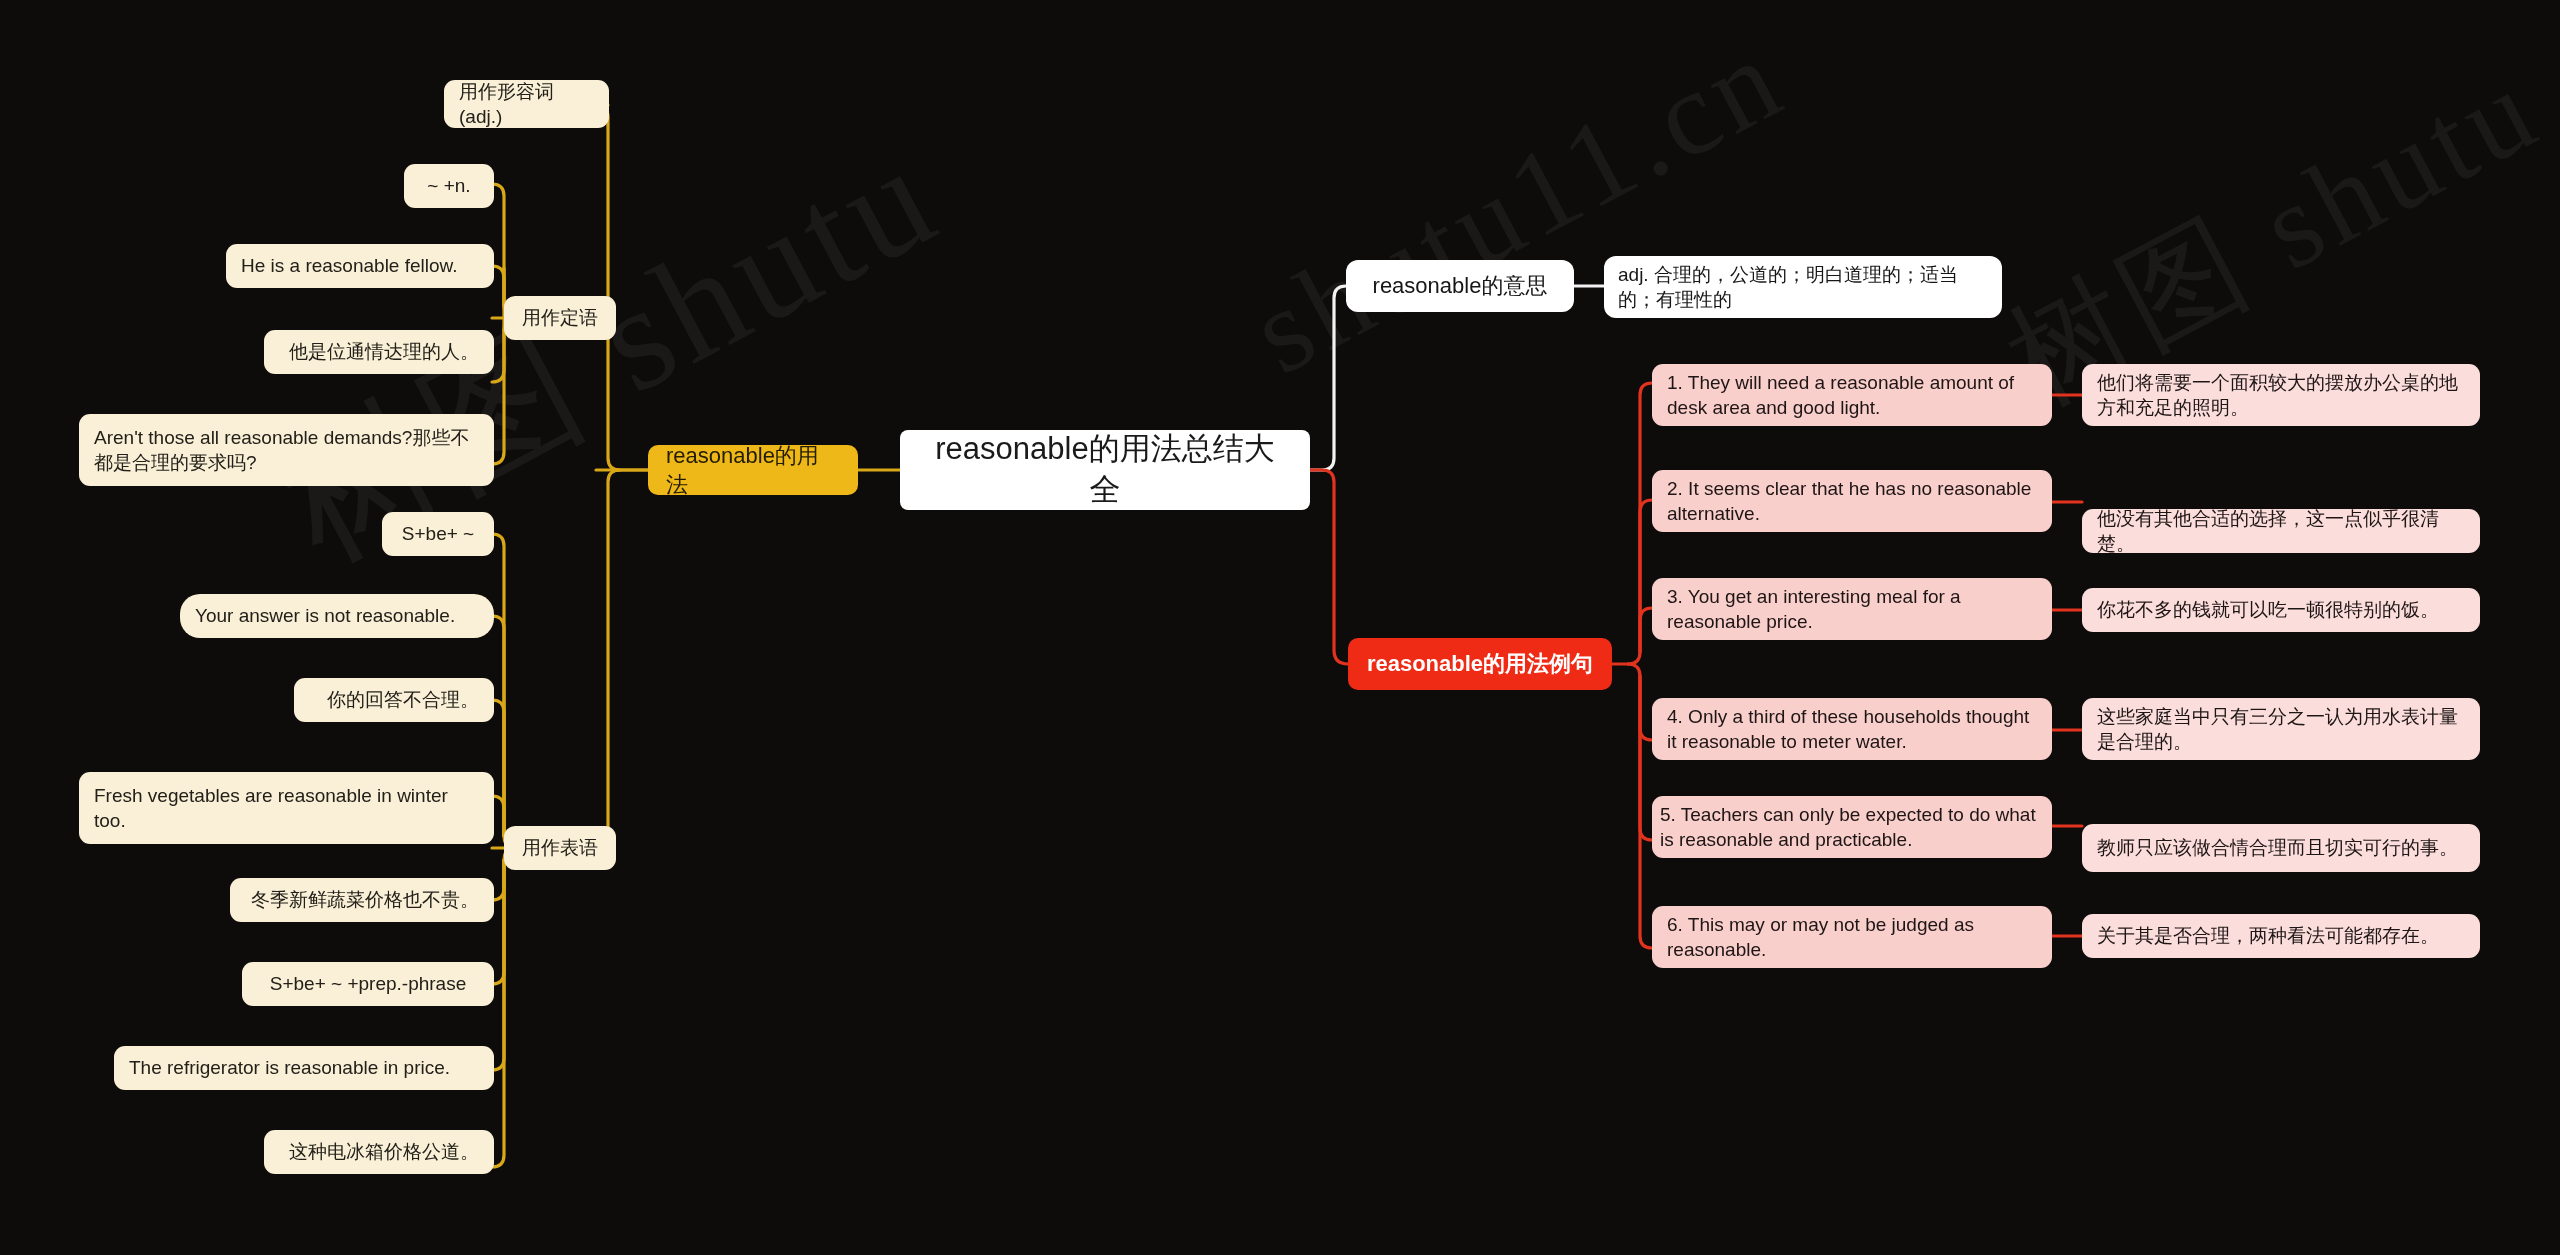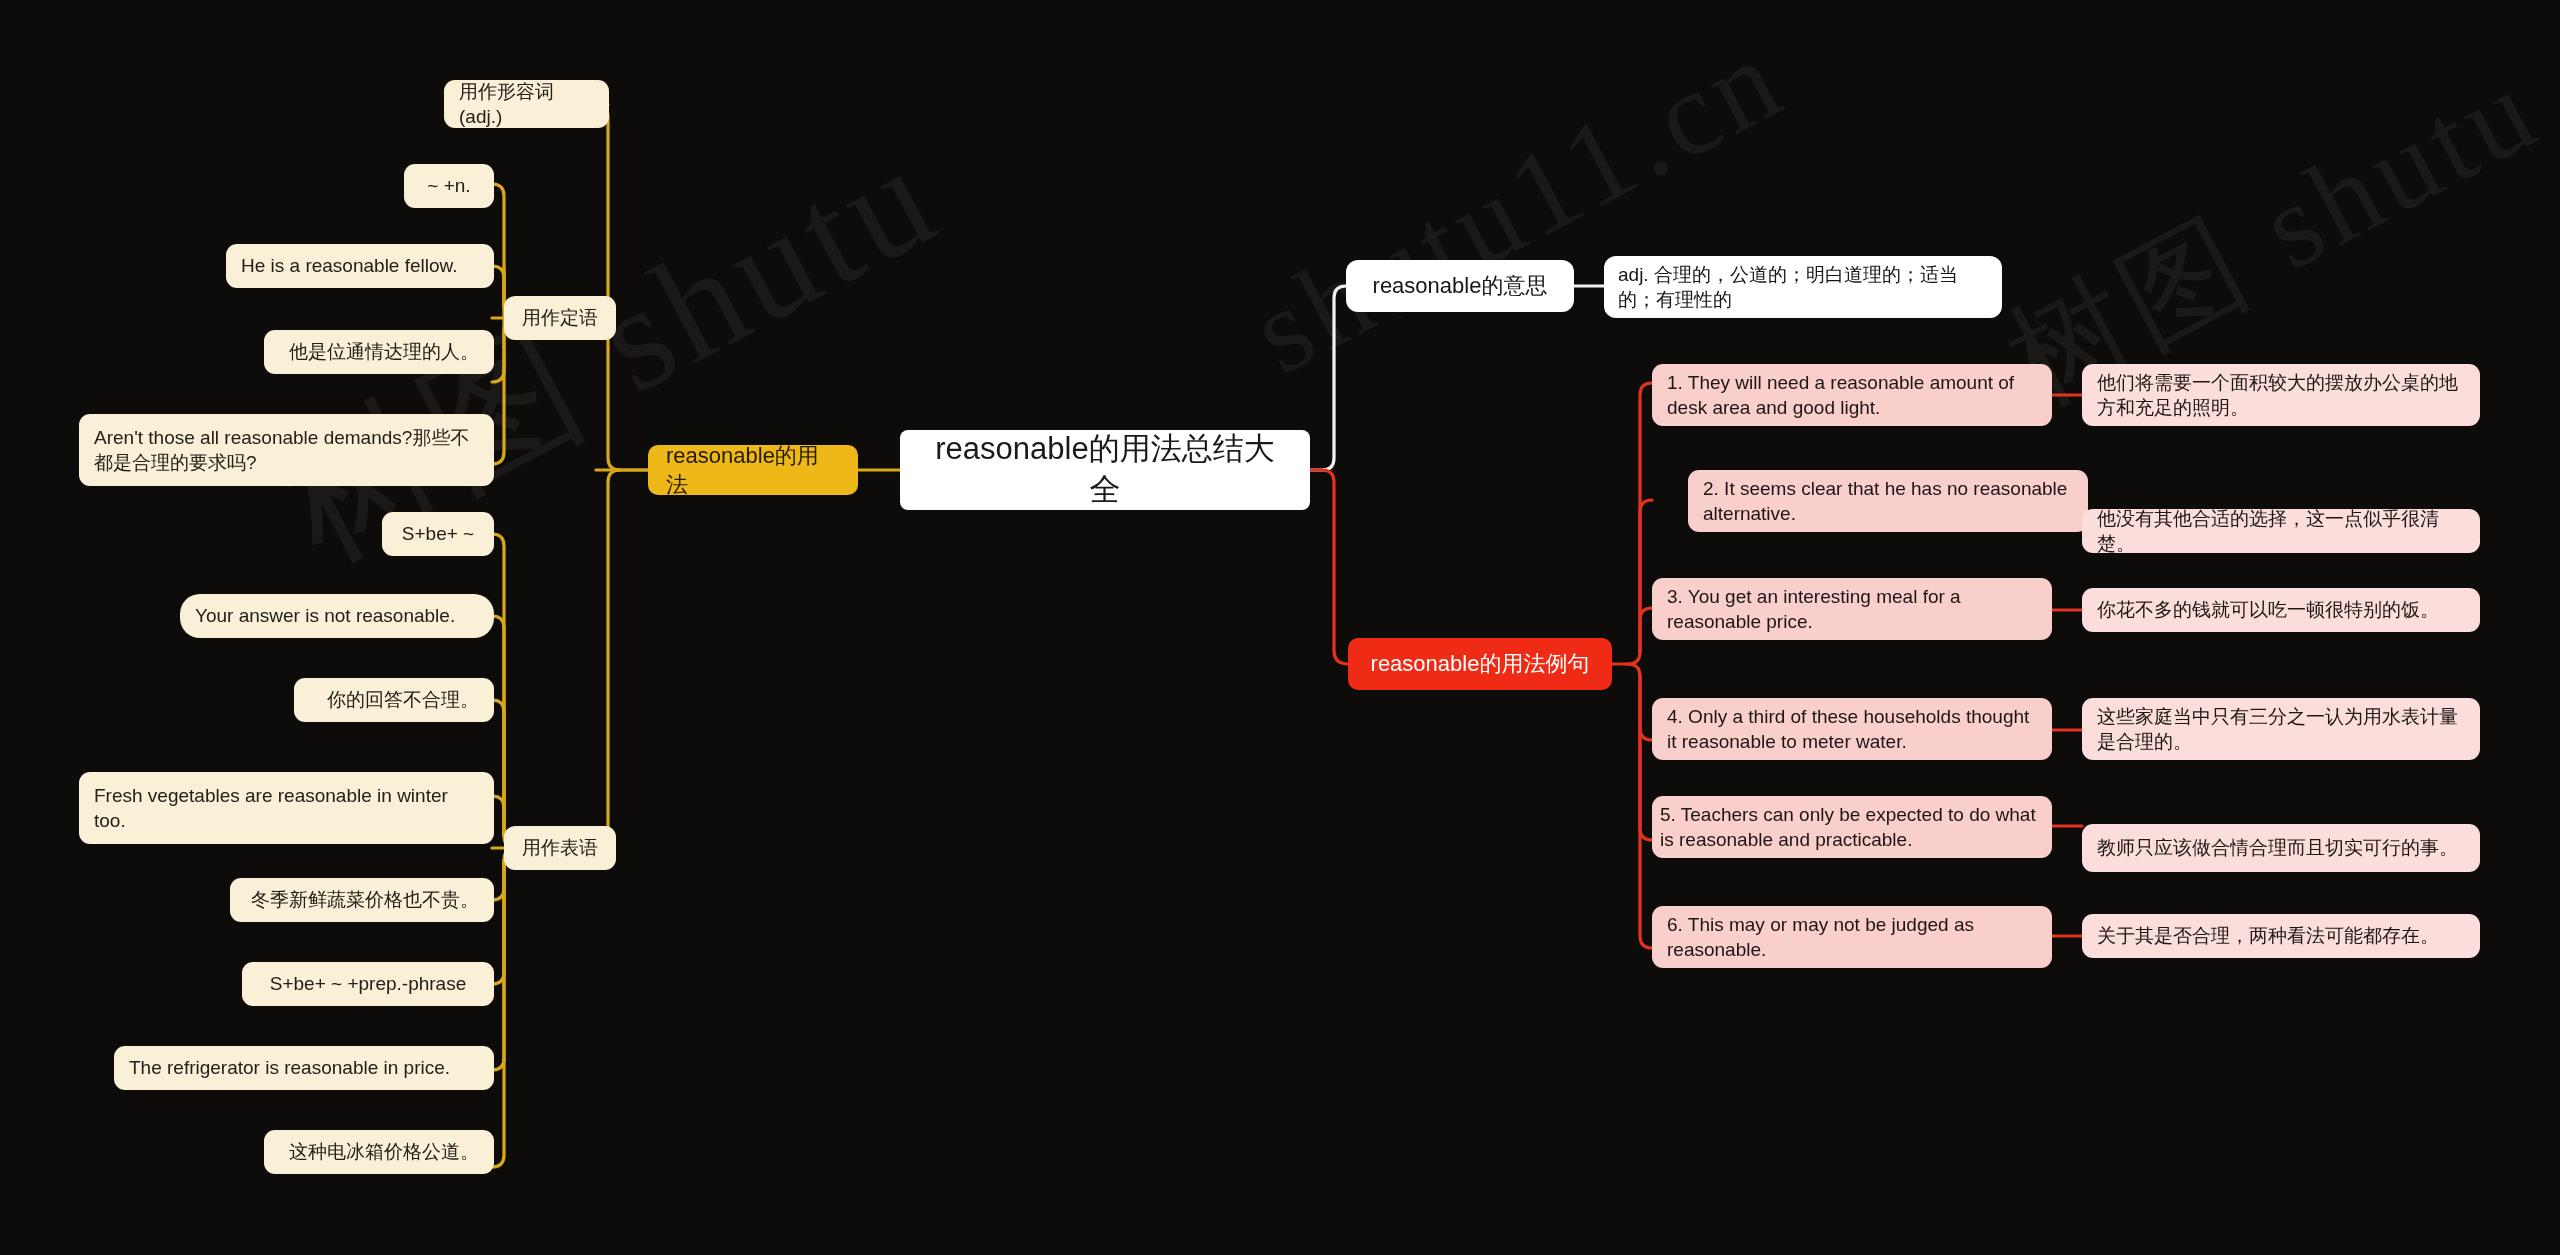"2. It seems clear that" div.node { margin-left: 36px -> none }
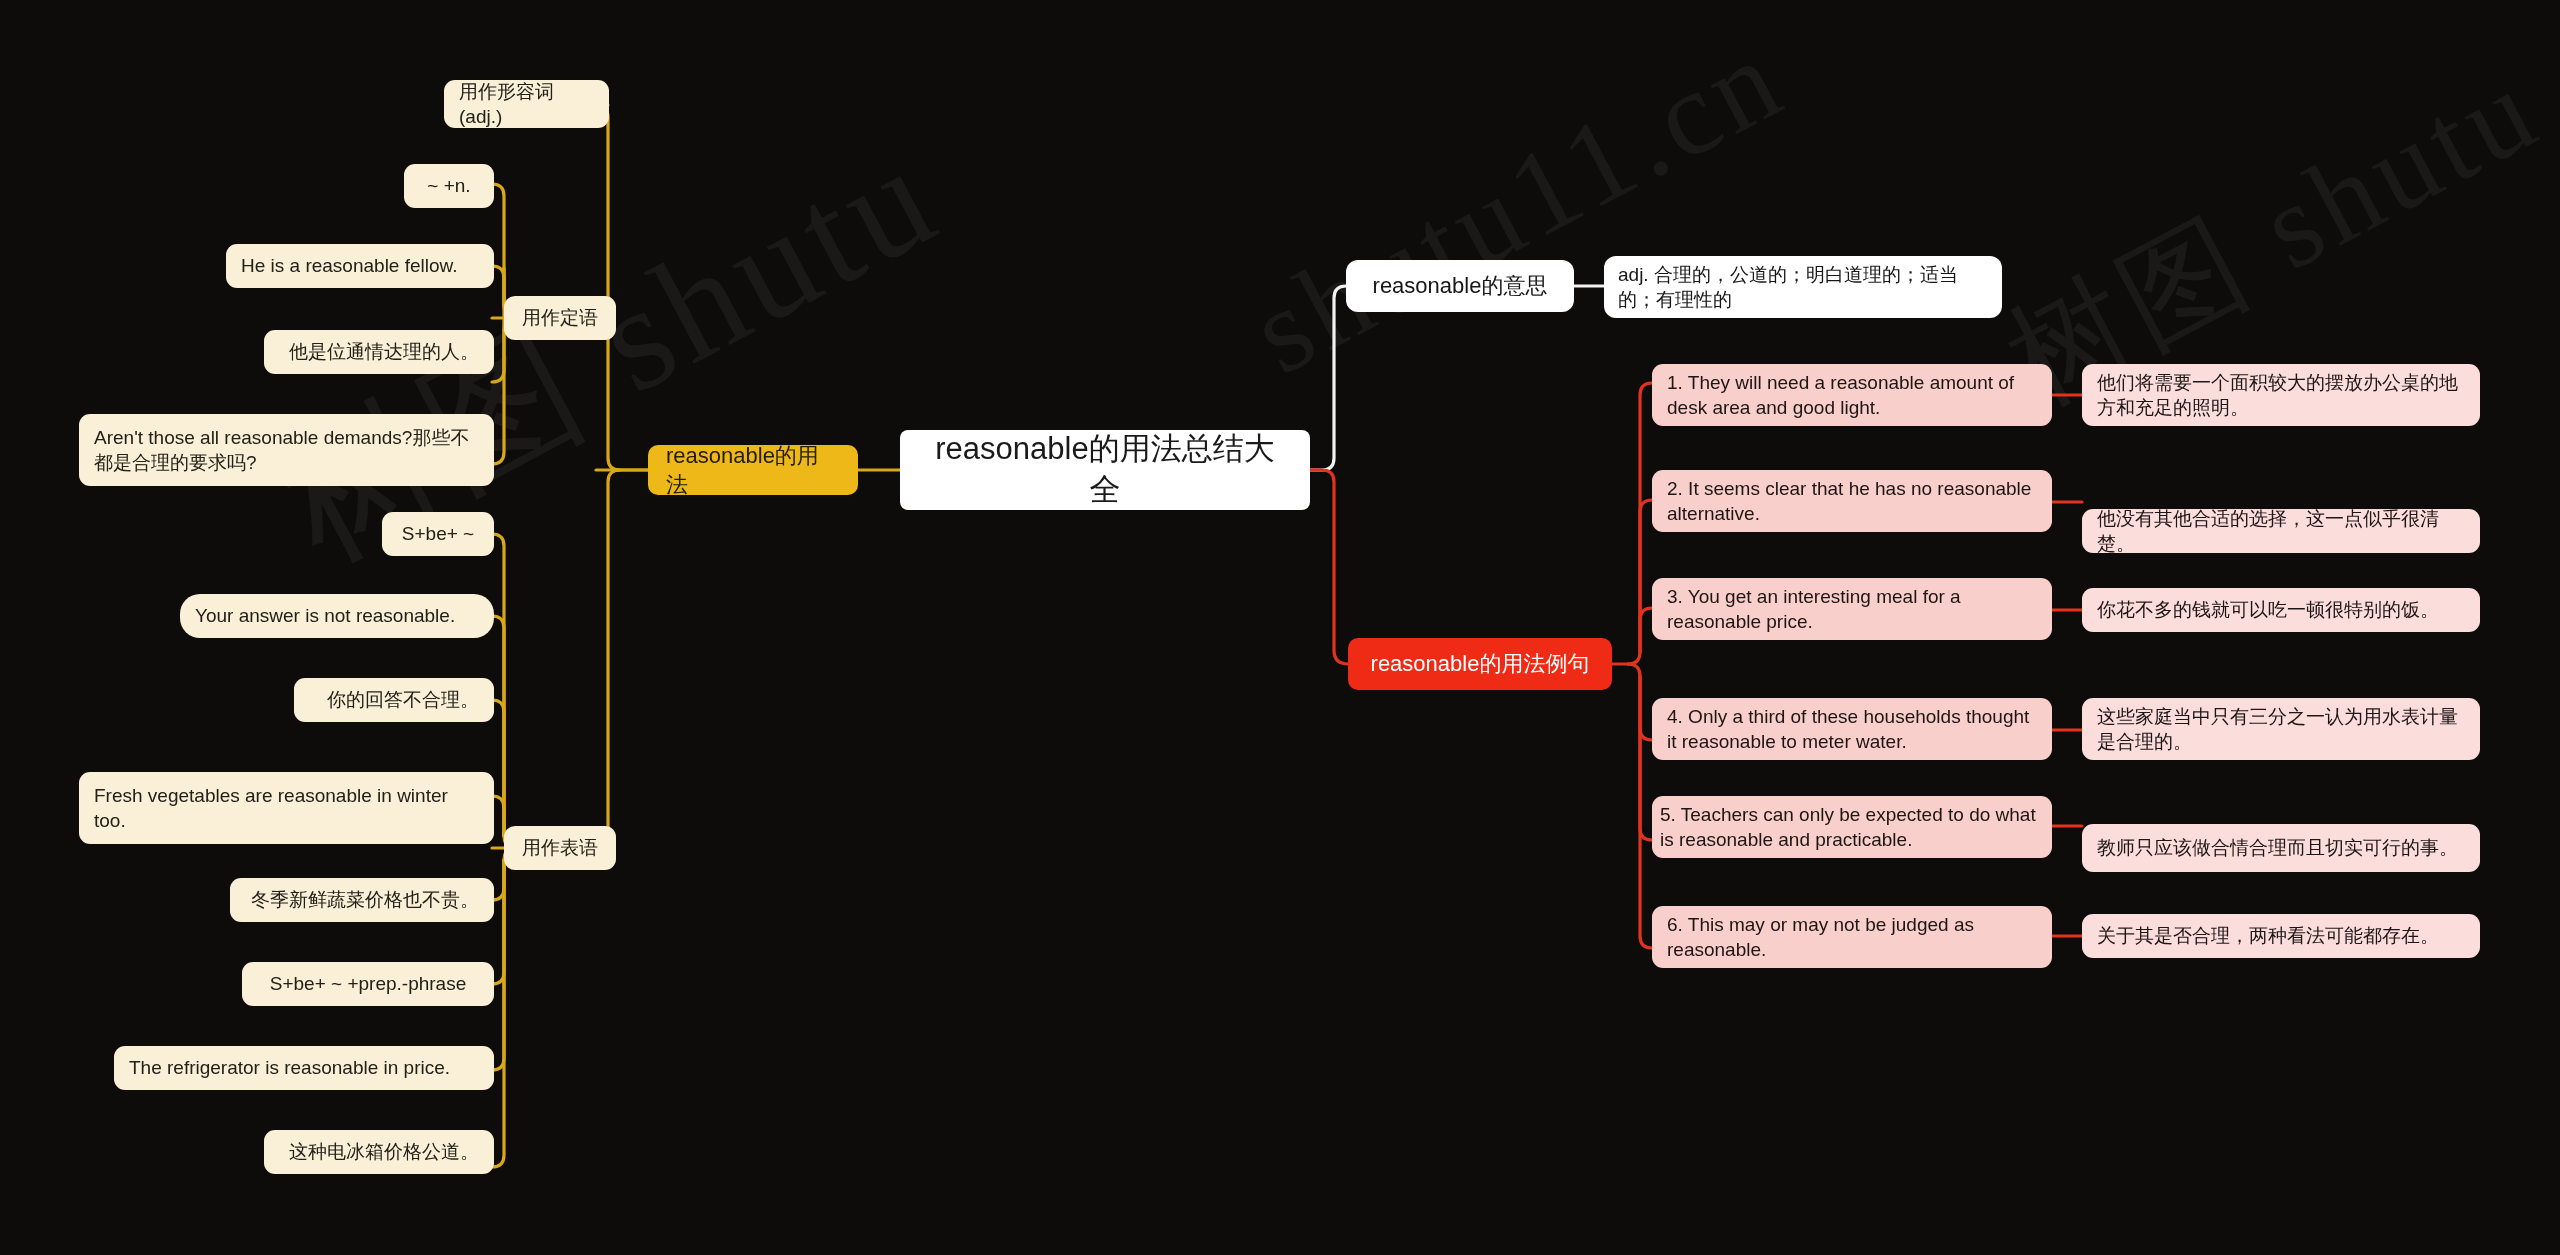"reasonable的用法例句" .n-red { font-weight: none -> bold }
